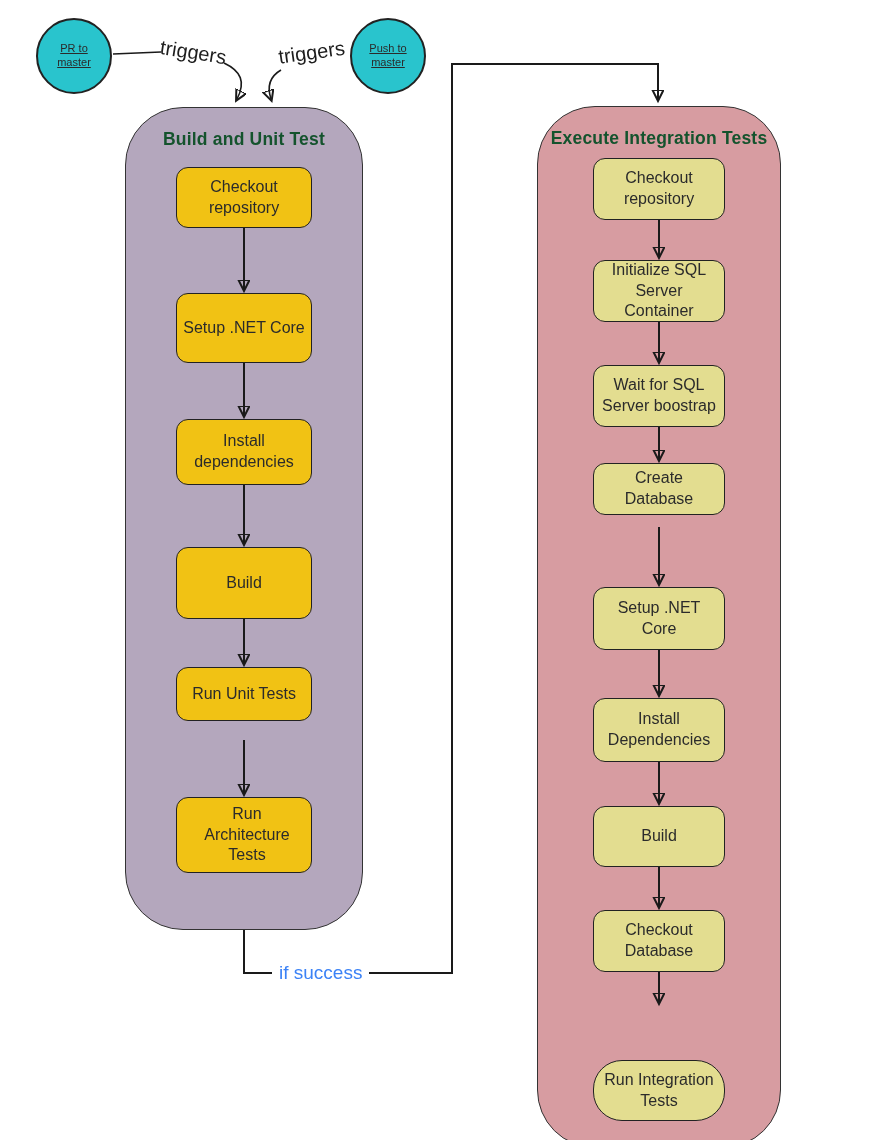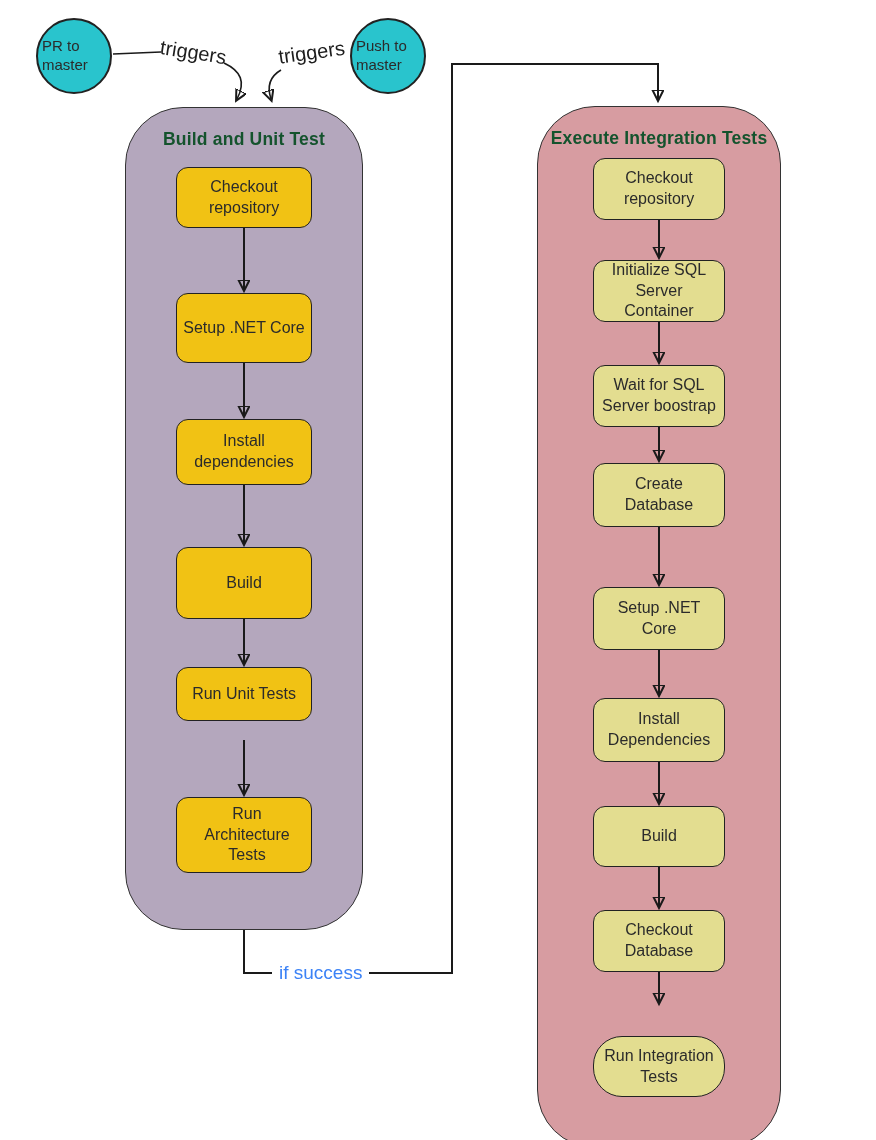"PR to master" .circle { font-size: 15px -> 11px; text-align: none -> center; text-decoration: none -> underline }
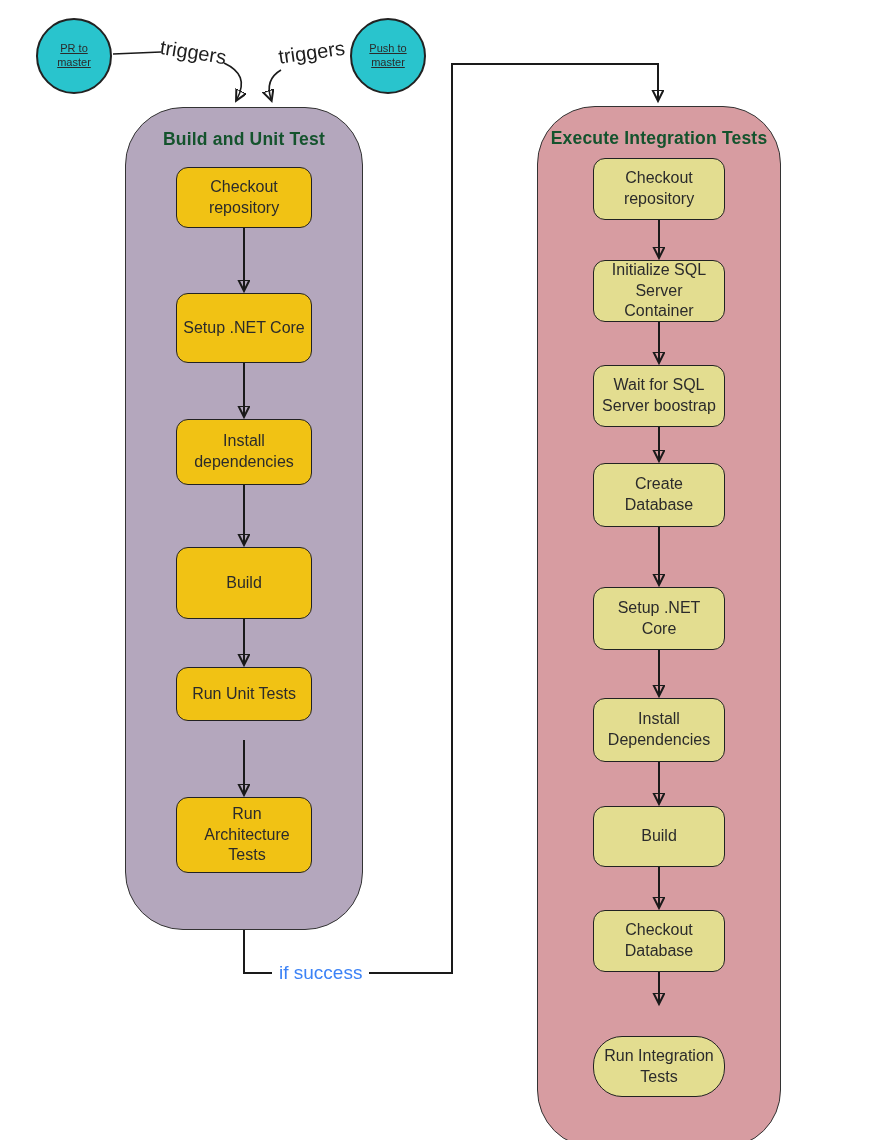"Create Database" .r4 { height: 64px -> 52px }
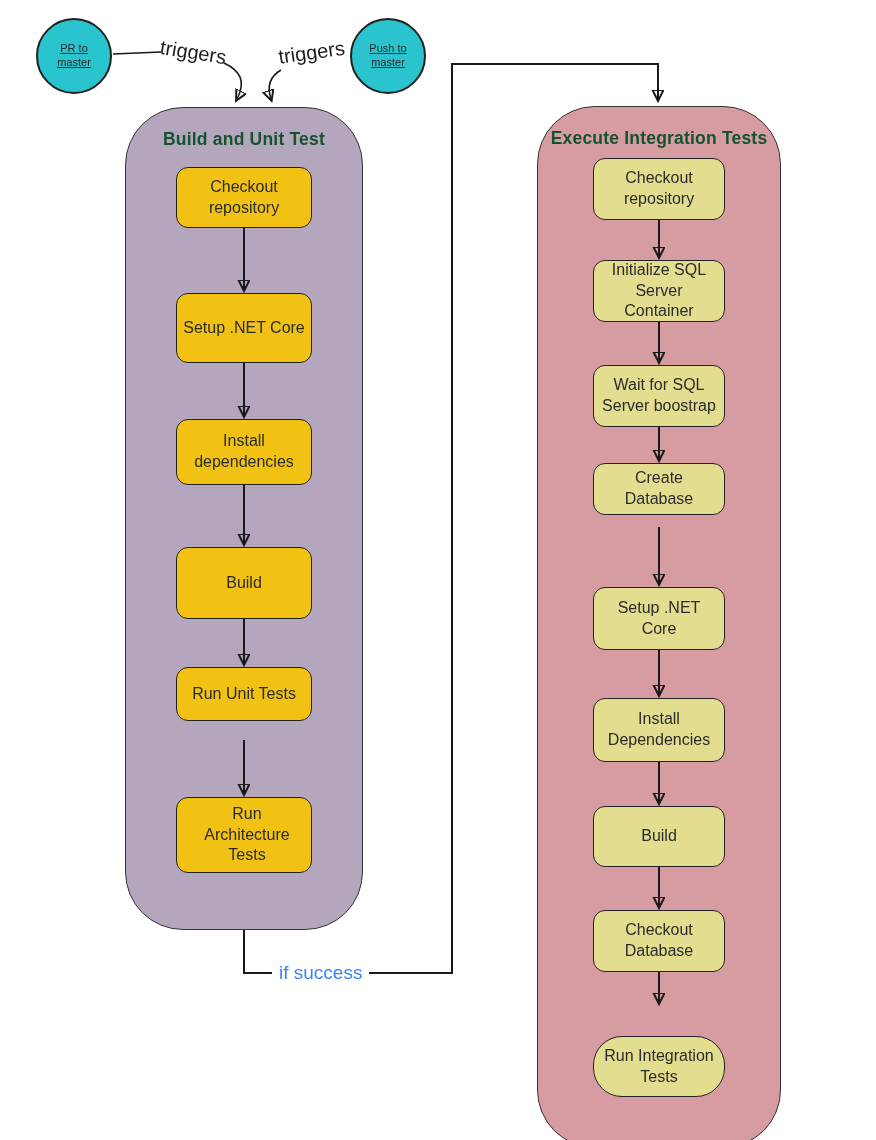"Run Integration Tests" .r9 { top: 1036px -> 1060px }
